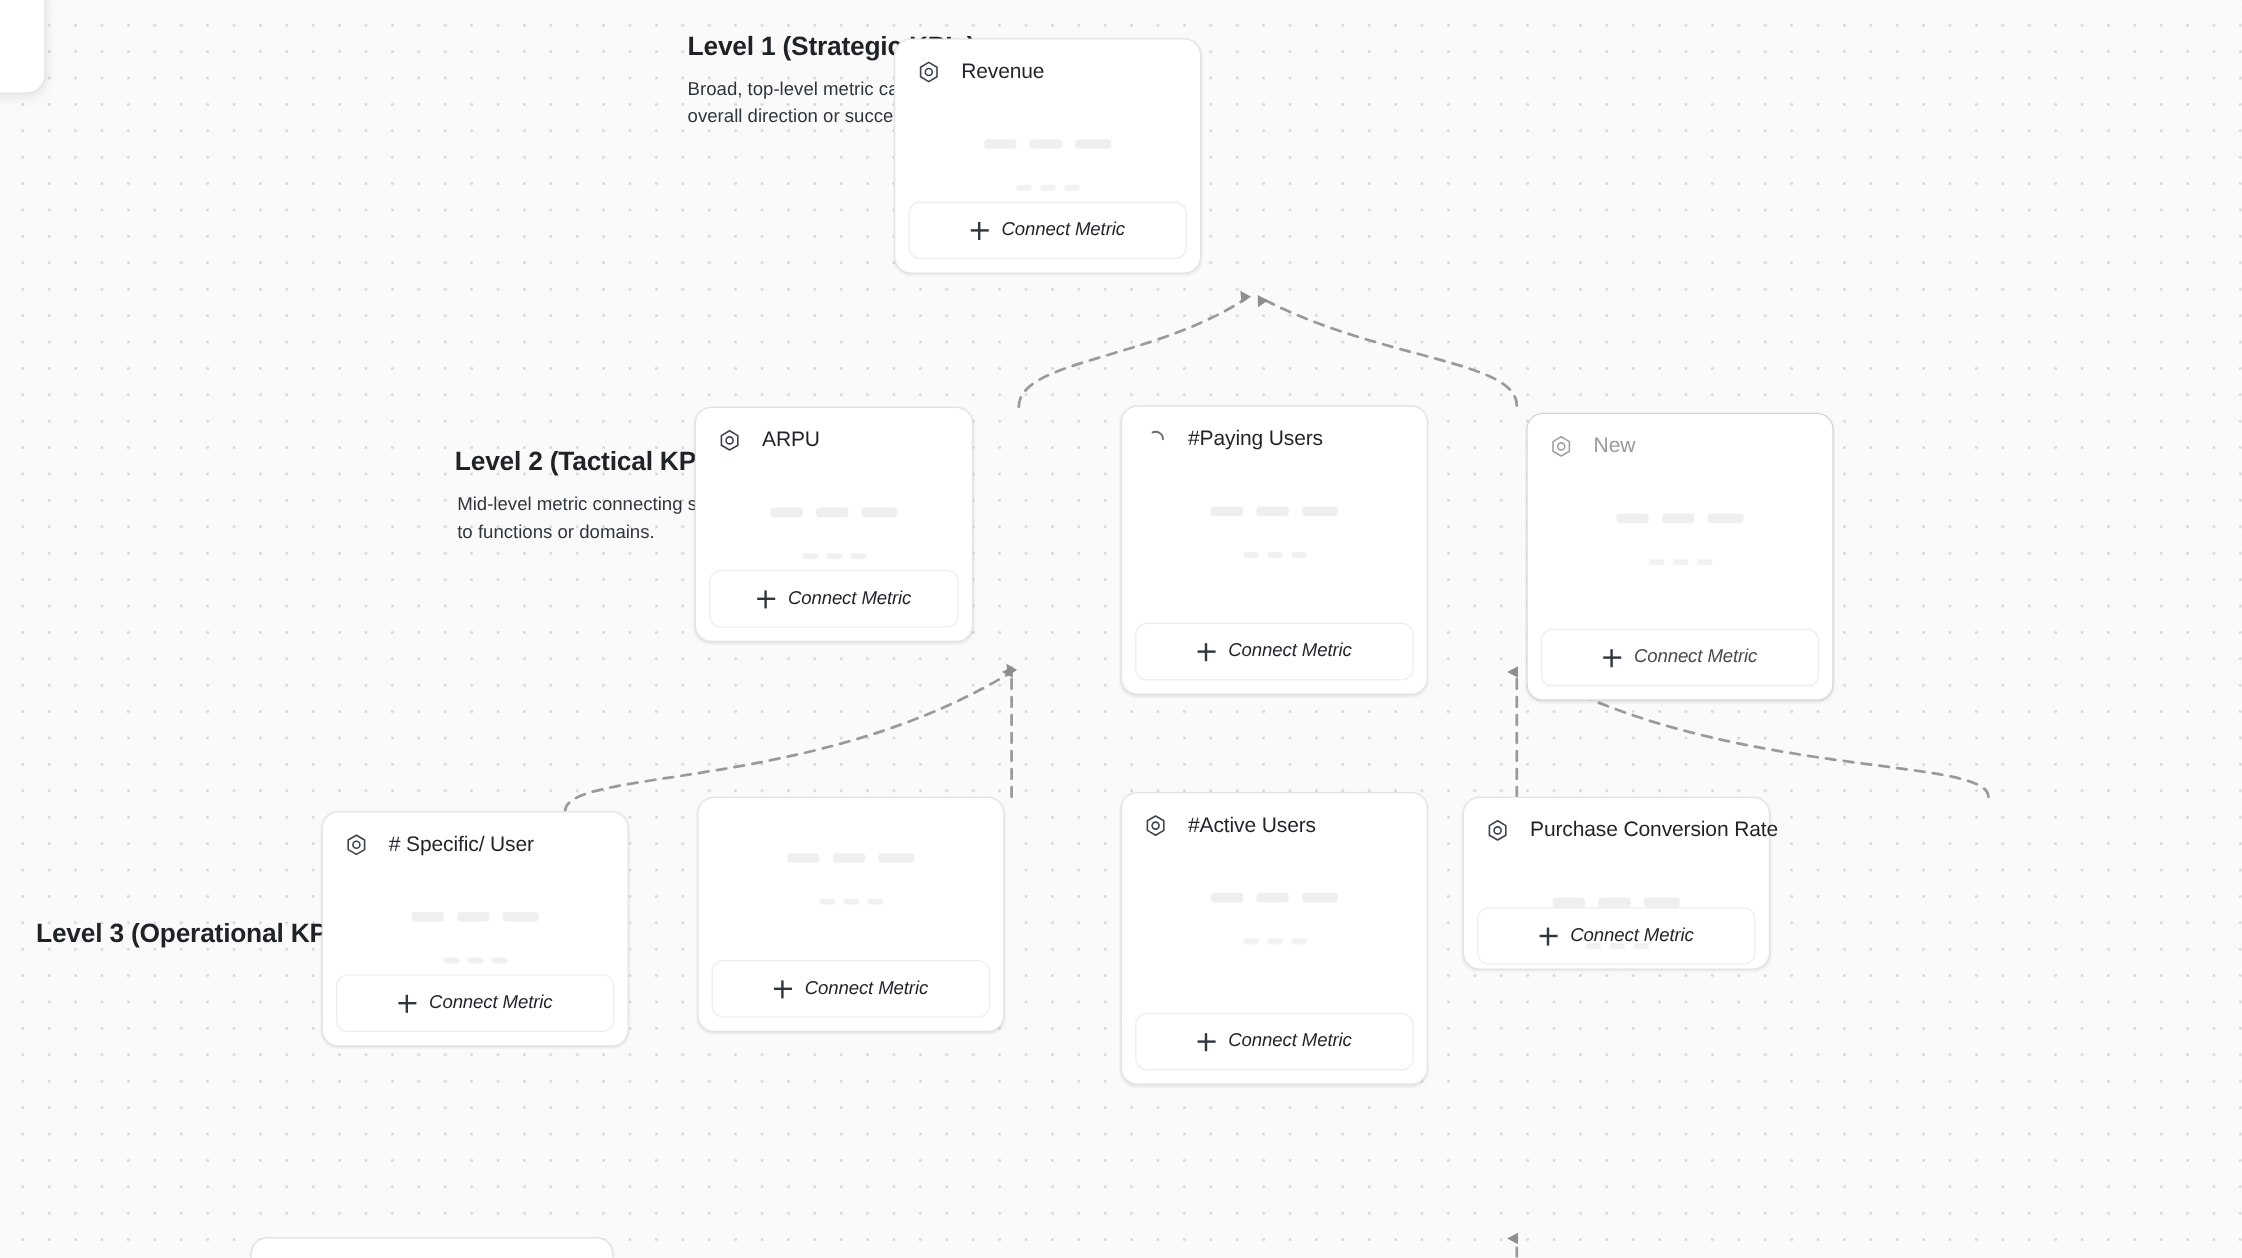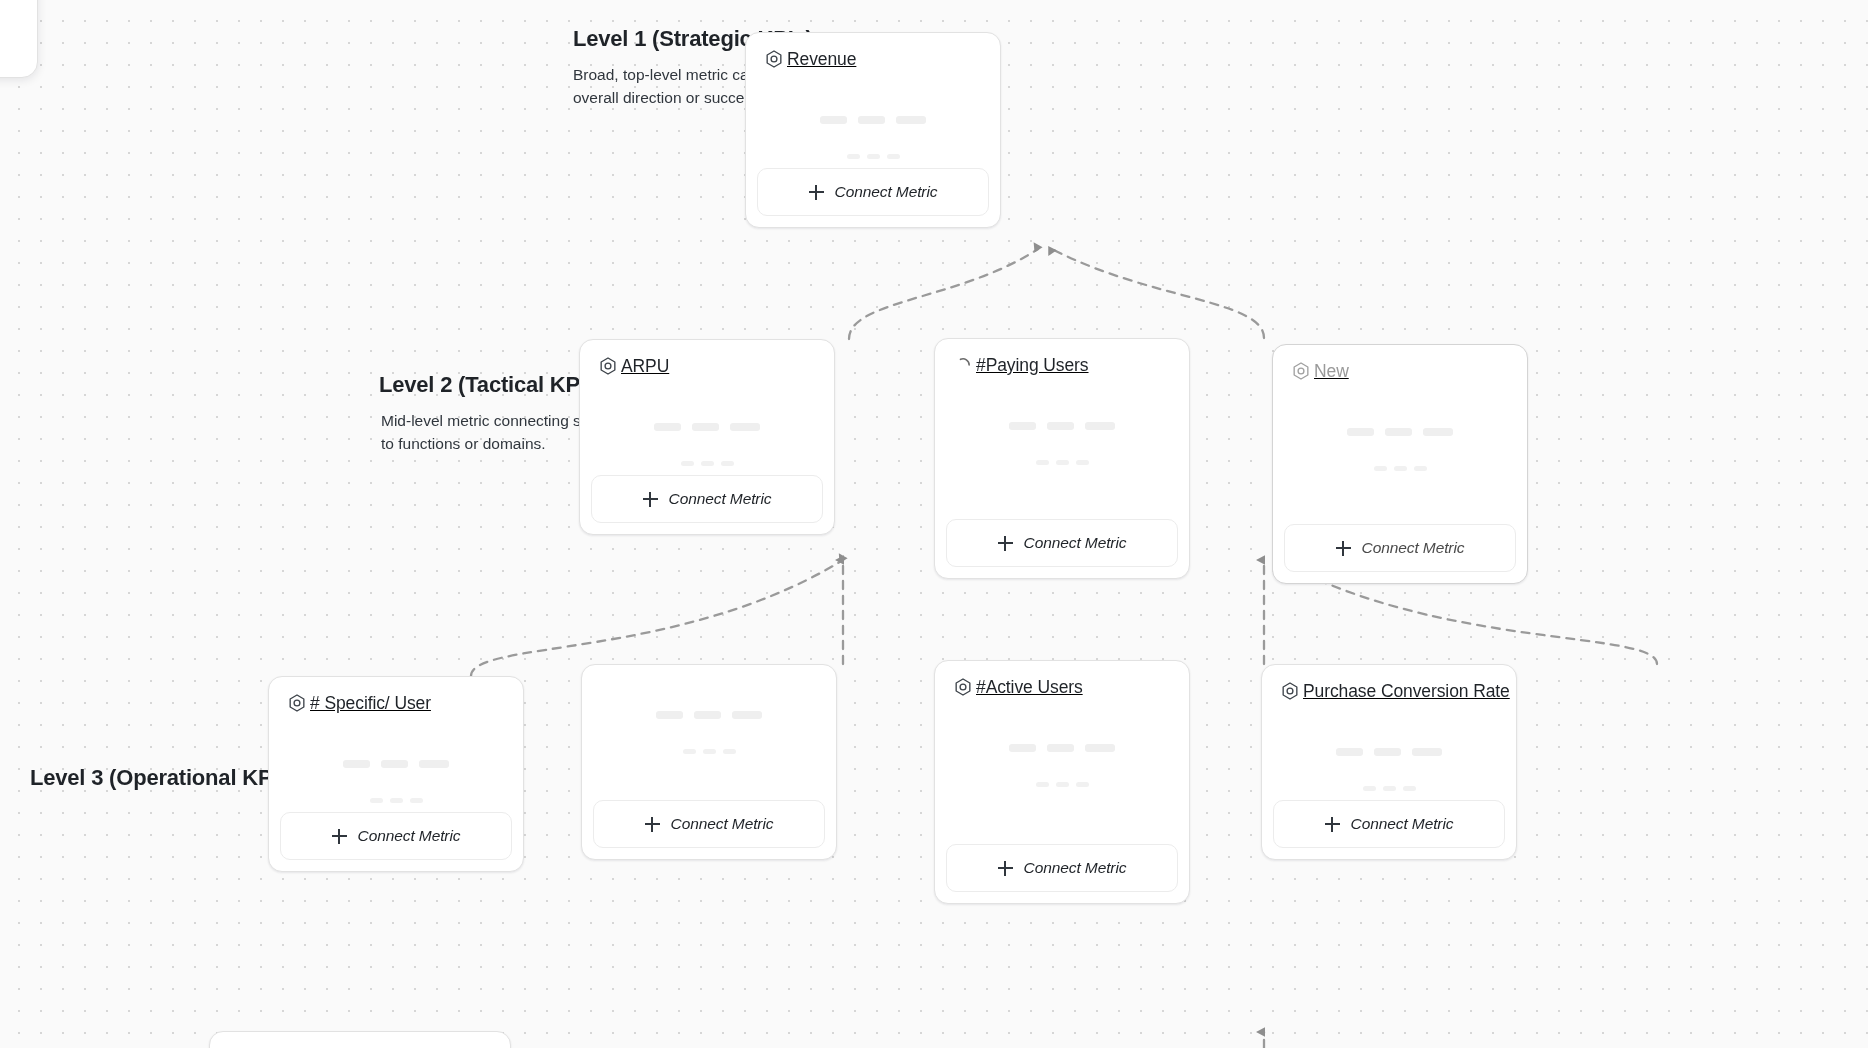"Revenue" .card-head { align-items: flex-start -> flex-end; gap: 3px -> 17px; text-decoration: underline -> none }
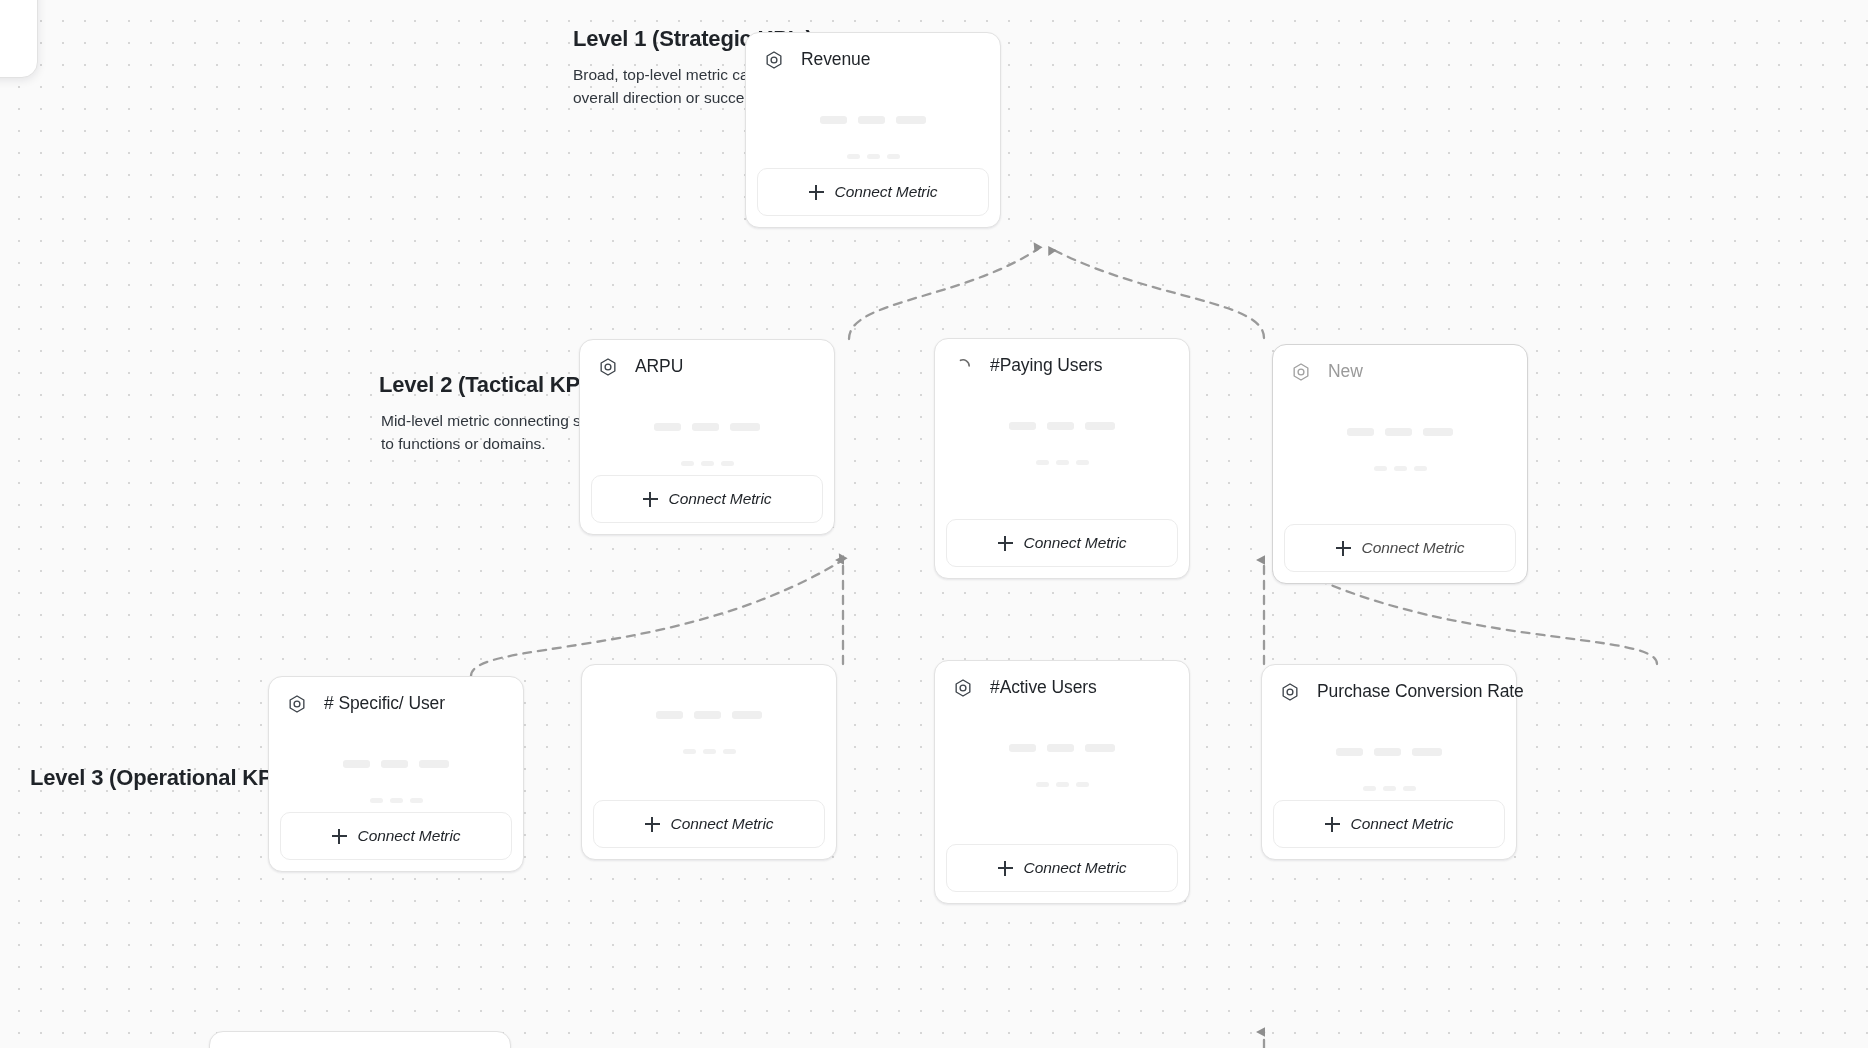"ARPU" #card-arpu { width: 256px -> 232px }
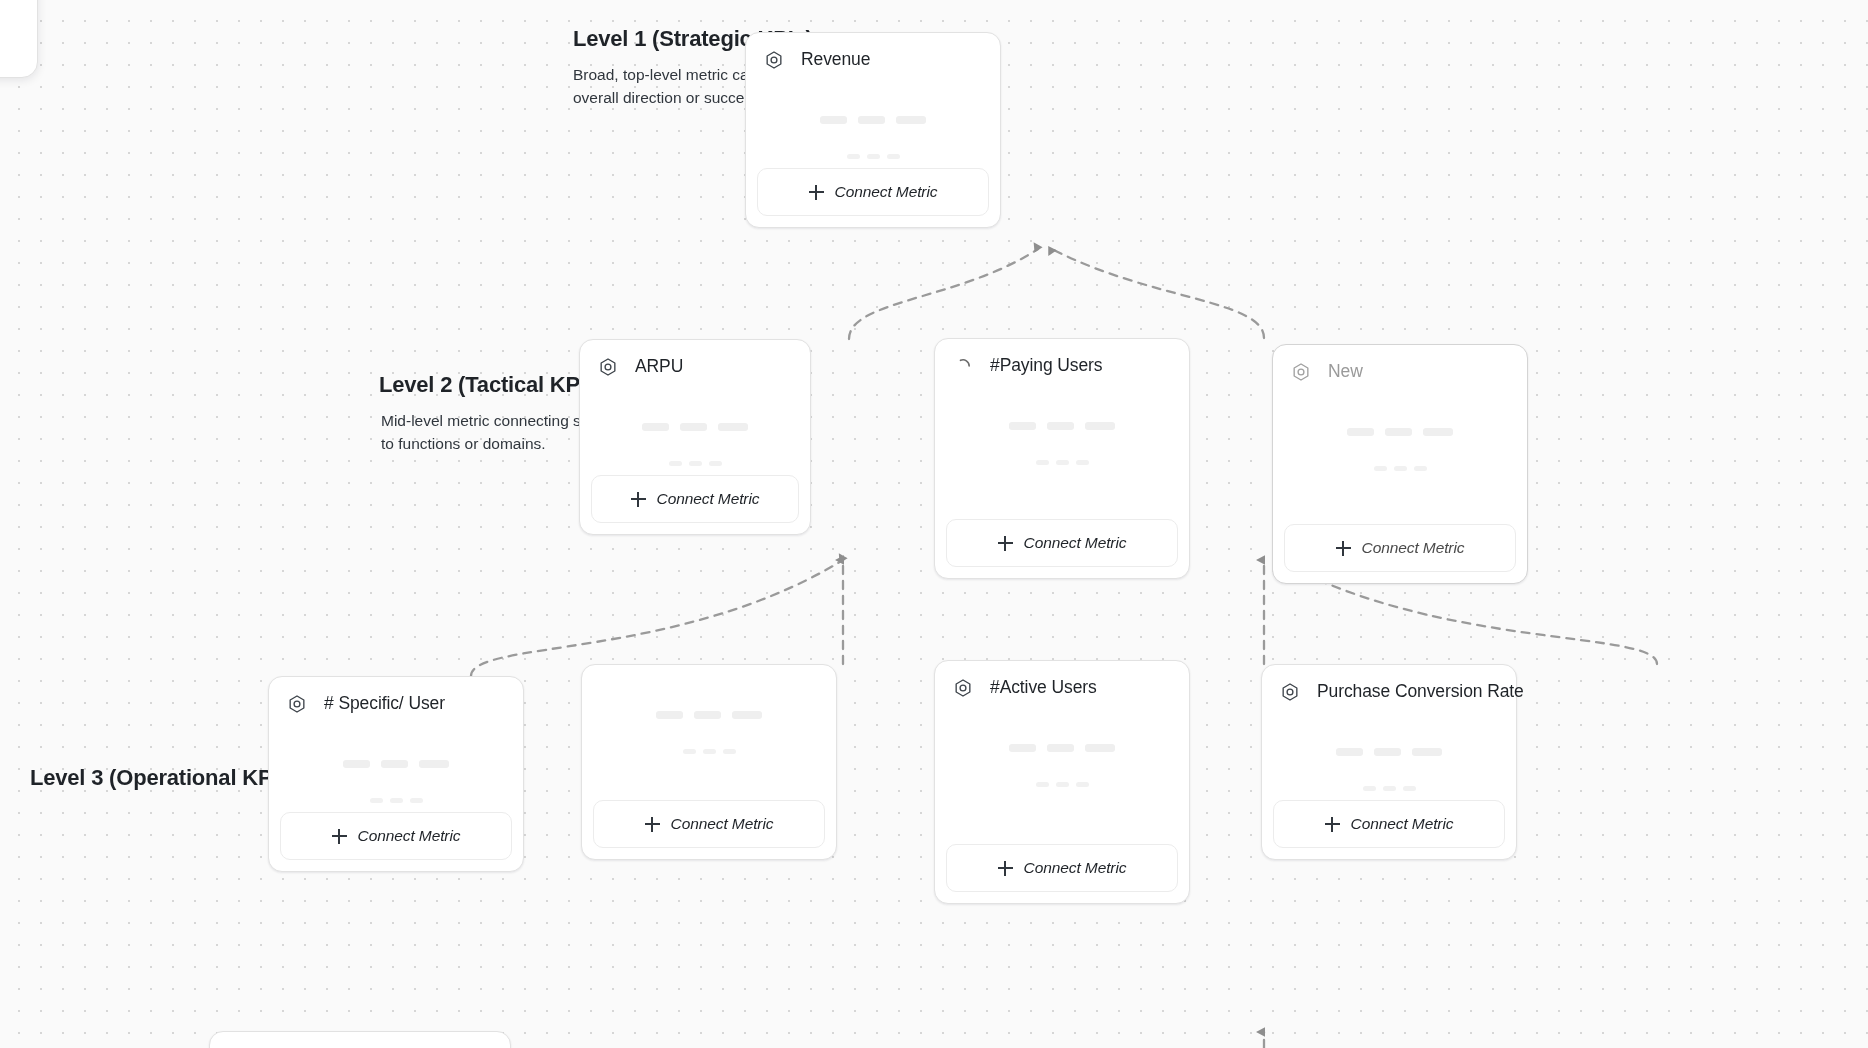"Purchase Conversion Rate" #card-pcr { height: 196px -> 144px; left: 1261px -> 1219px }
